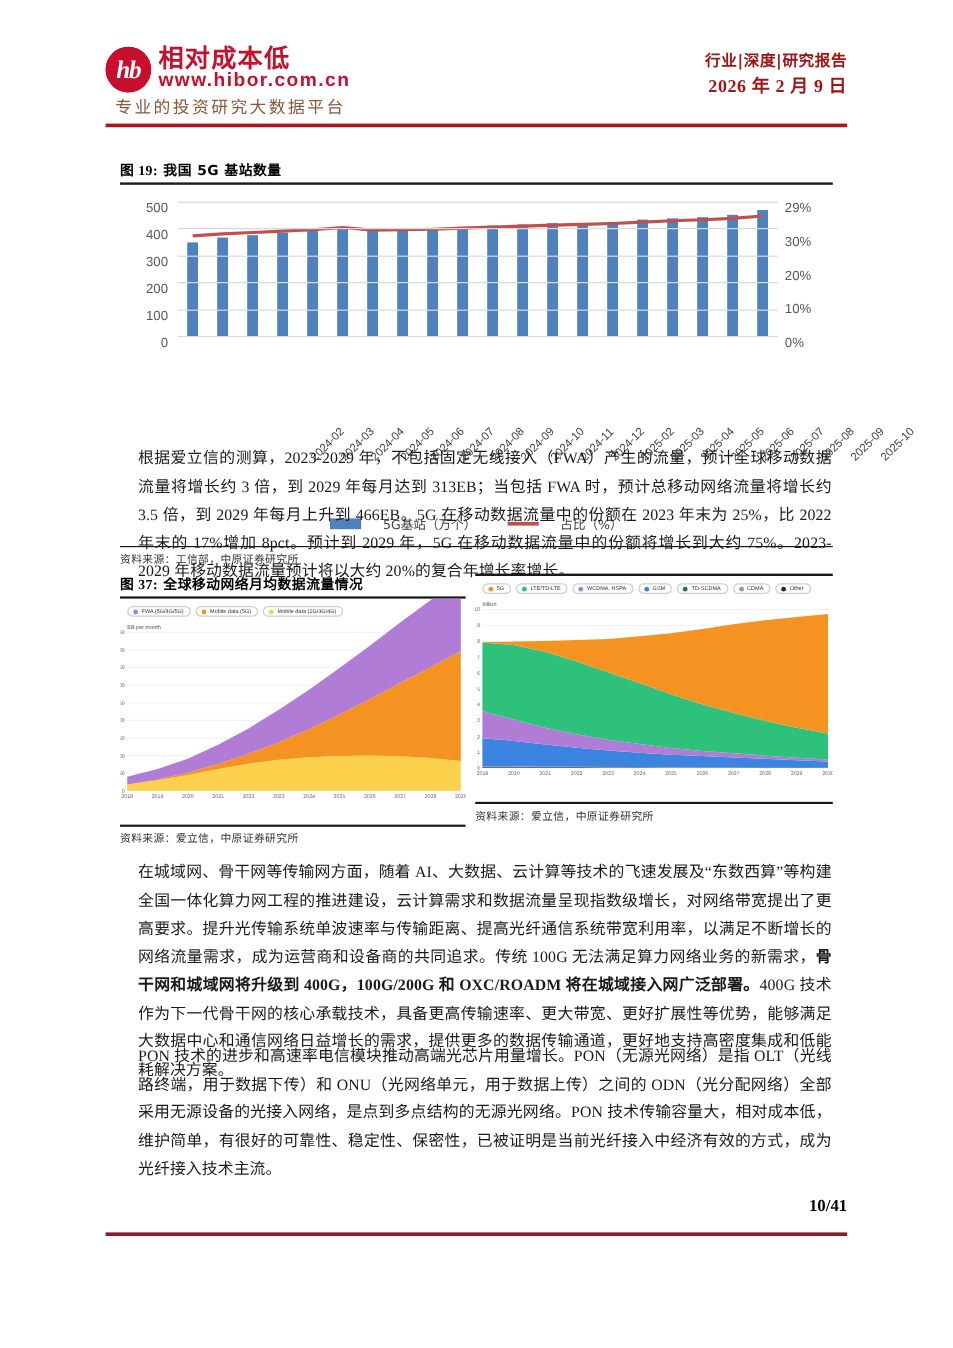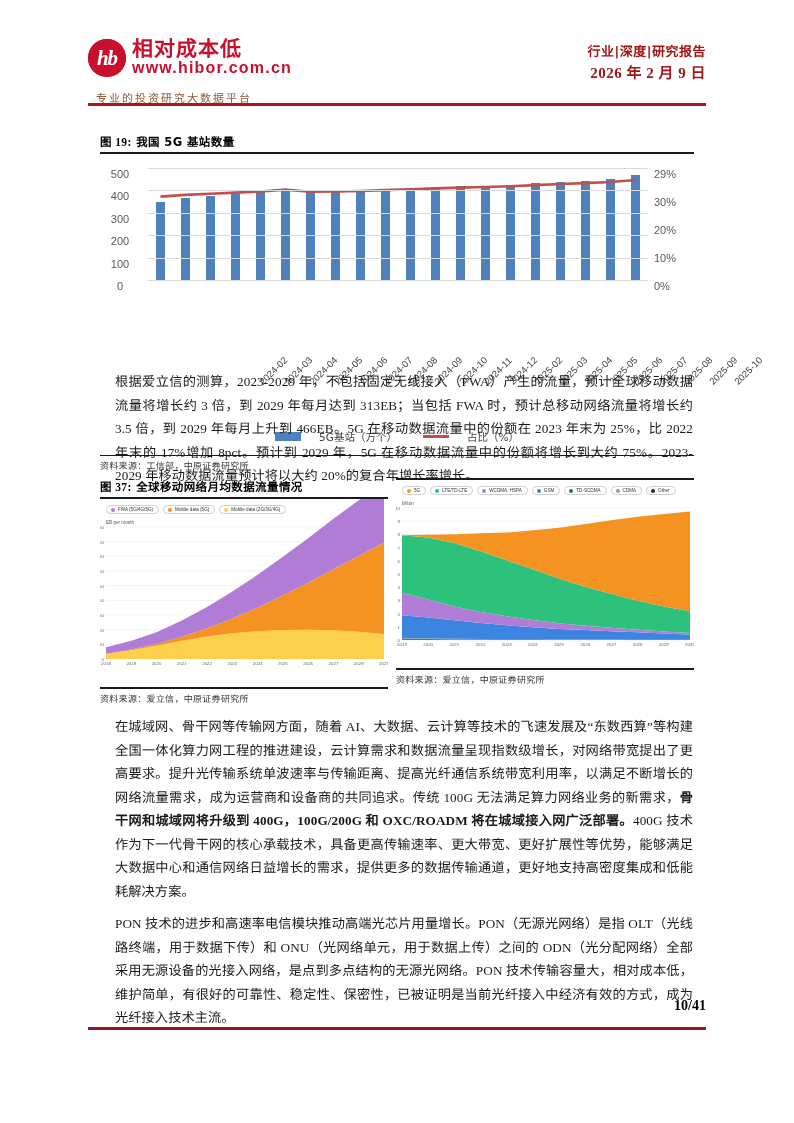"专业的投资研究大数据平台" .logo-tag { font-size: 11px -> 14px; margin-top: 14px -> 3px }
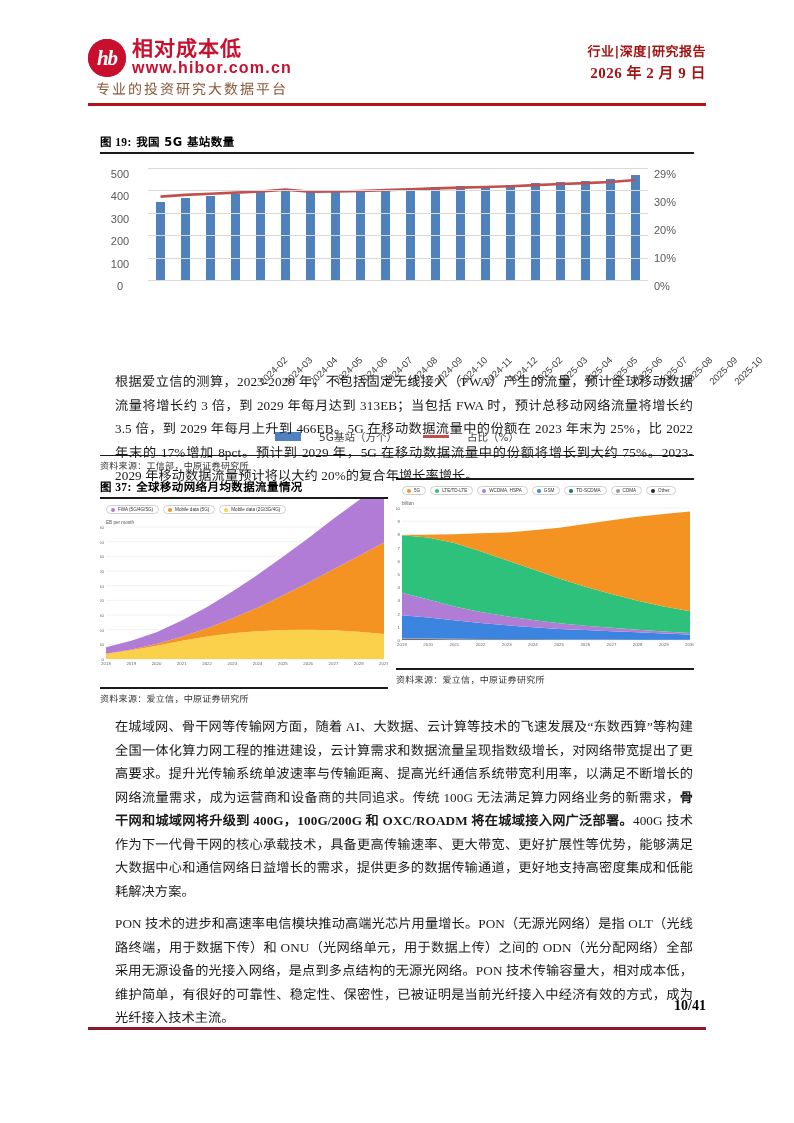"500" .c19 .ylab,.c19 .ylab-r { text-align: center -> right }
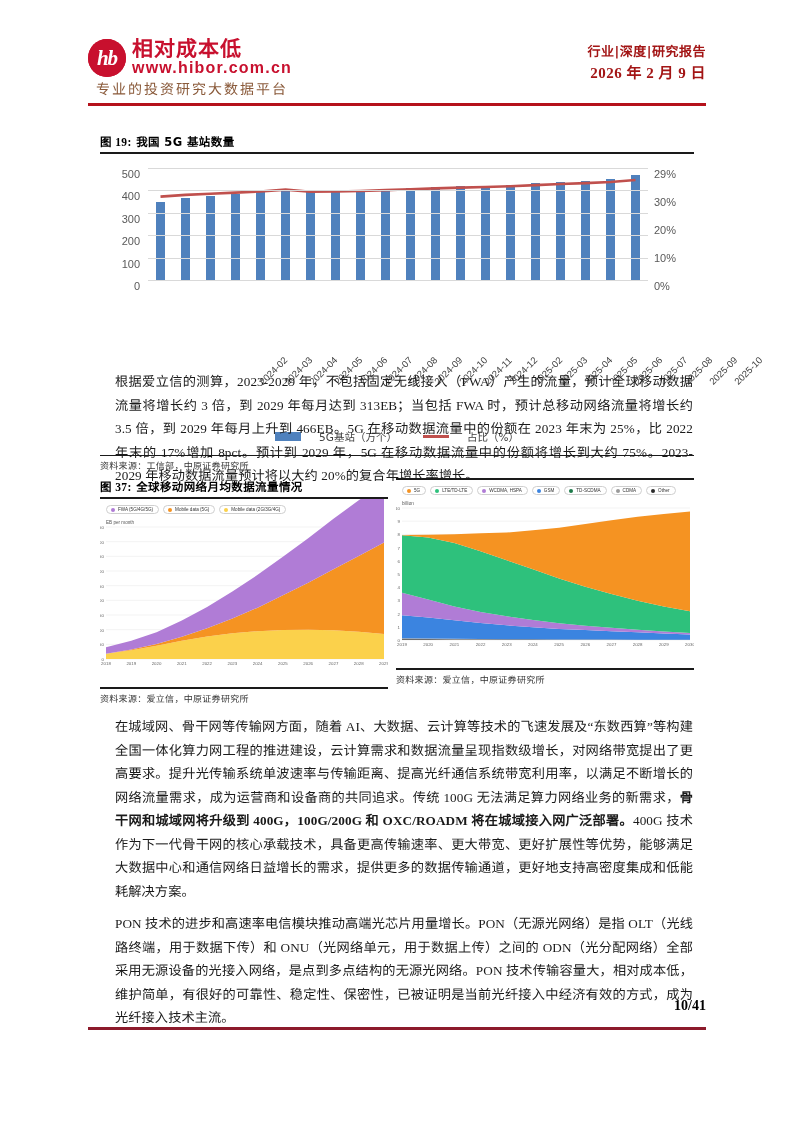"PON" div.para { top: 912px -> 868px }
